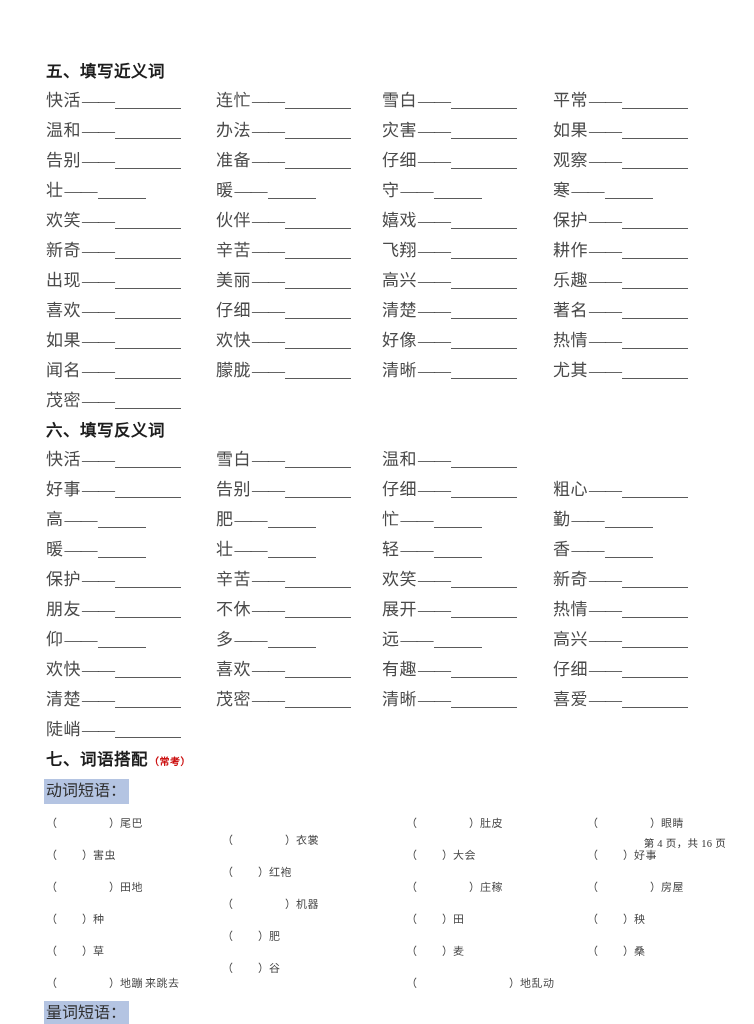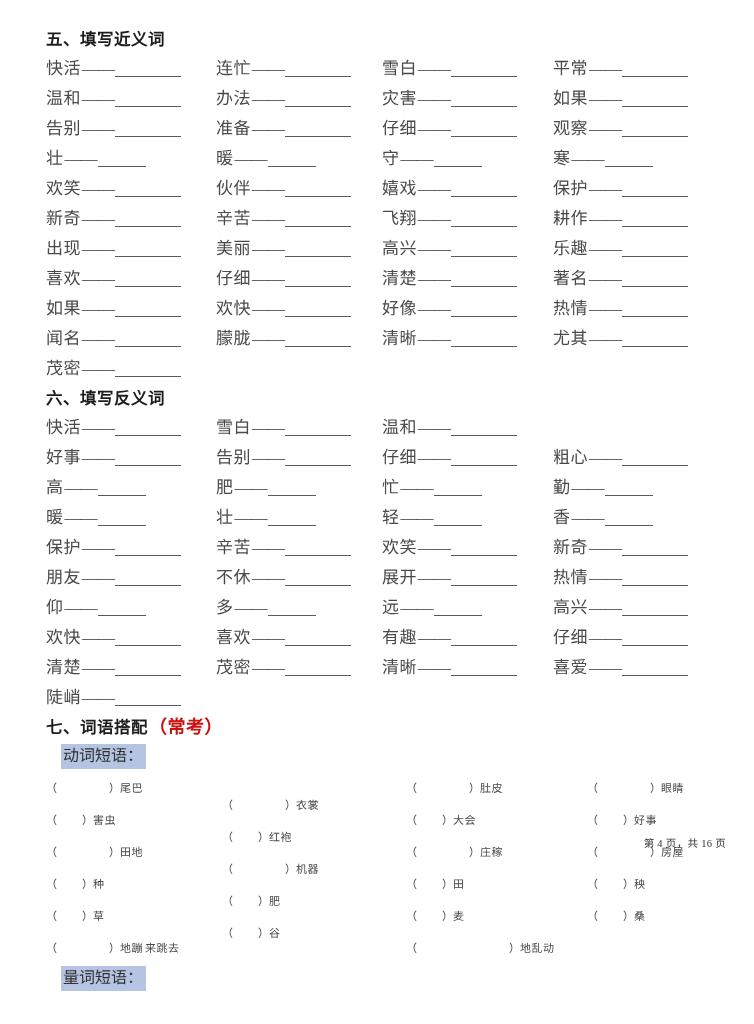"五、填写近义词" .page { padding: 28px 26px 0 44px -> 60px 26px 0 44px }
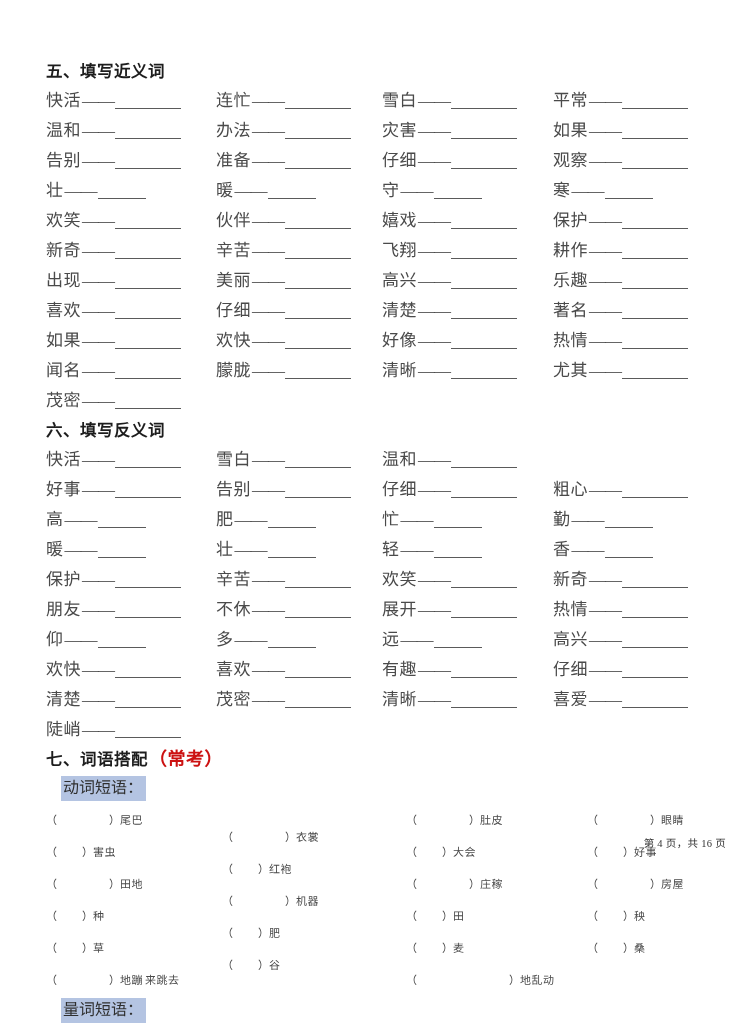"（常考）" .section-heading .tag-common { font-size: 18px -> 10px }
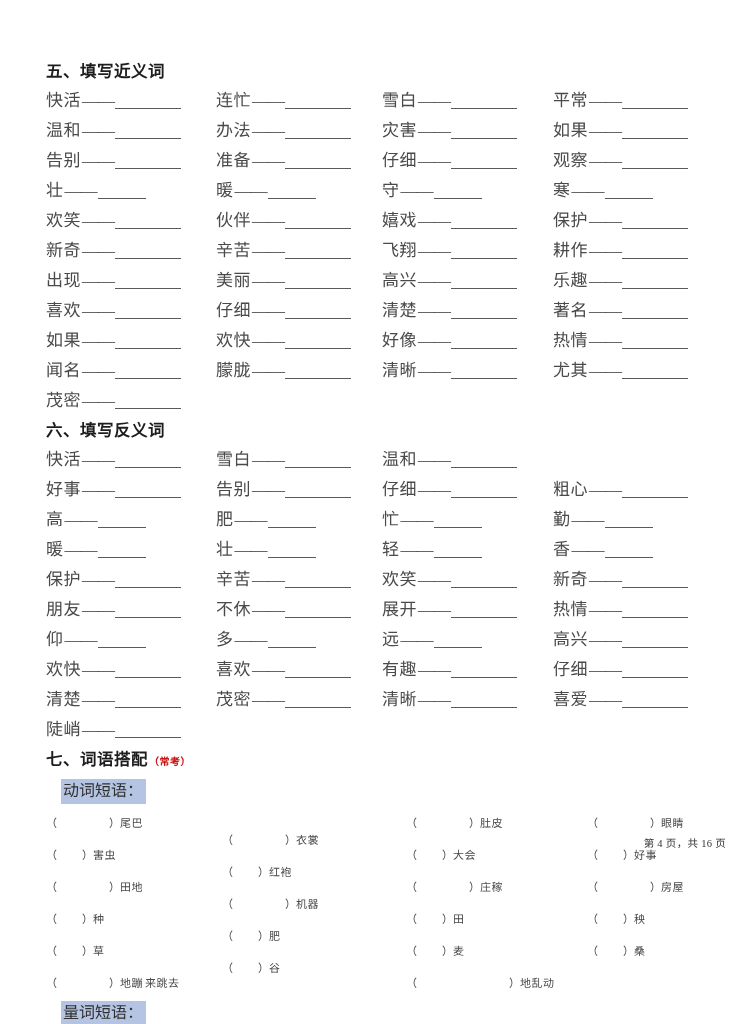"动词短语：" .sub-label { margin: 2px 0 3px 17px -> 2px 0 3px 0 }
